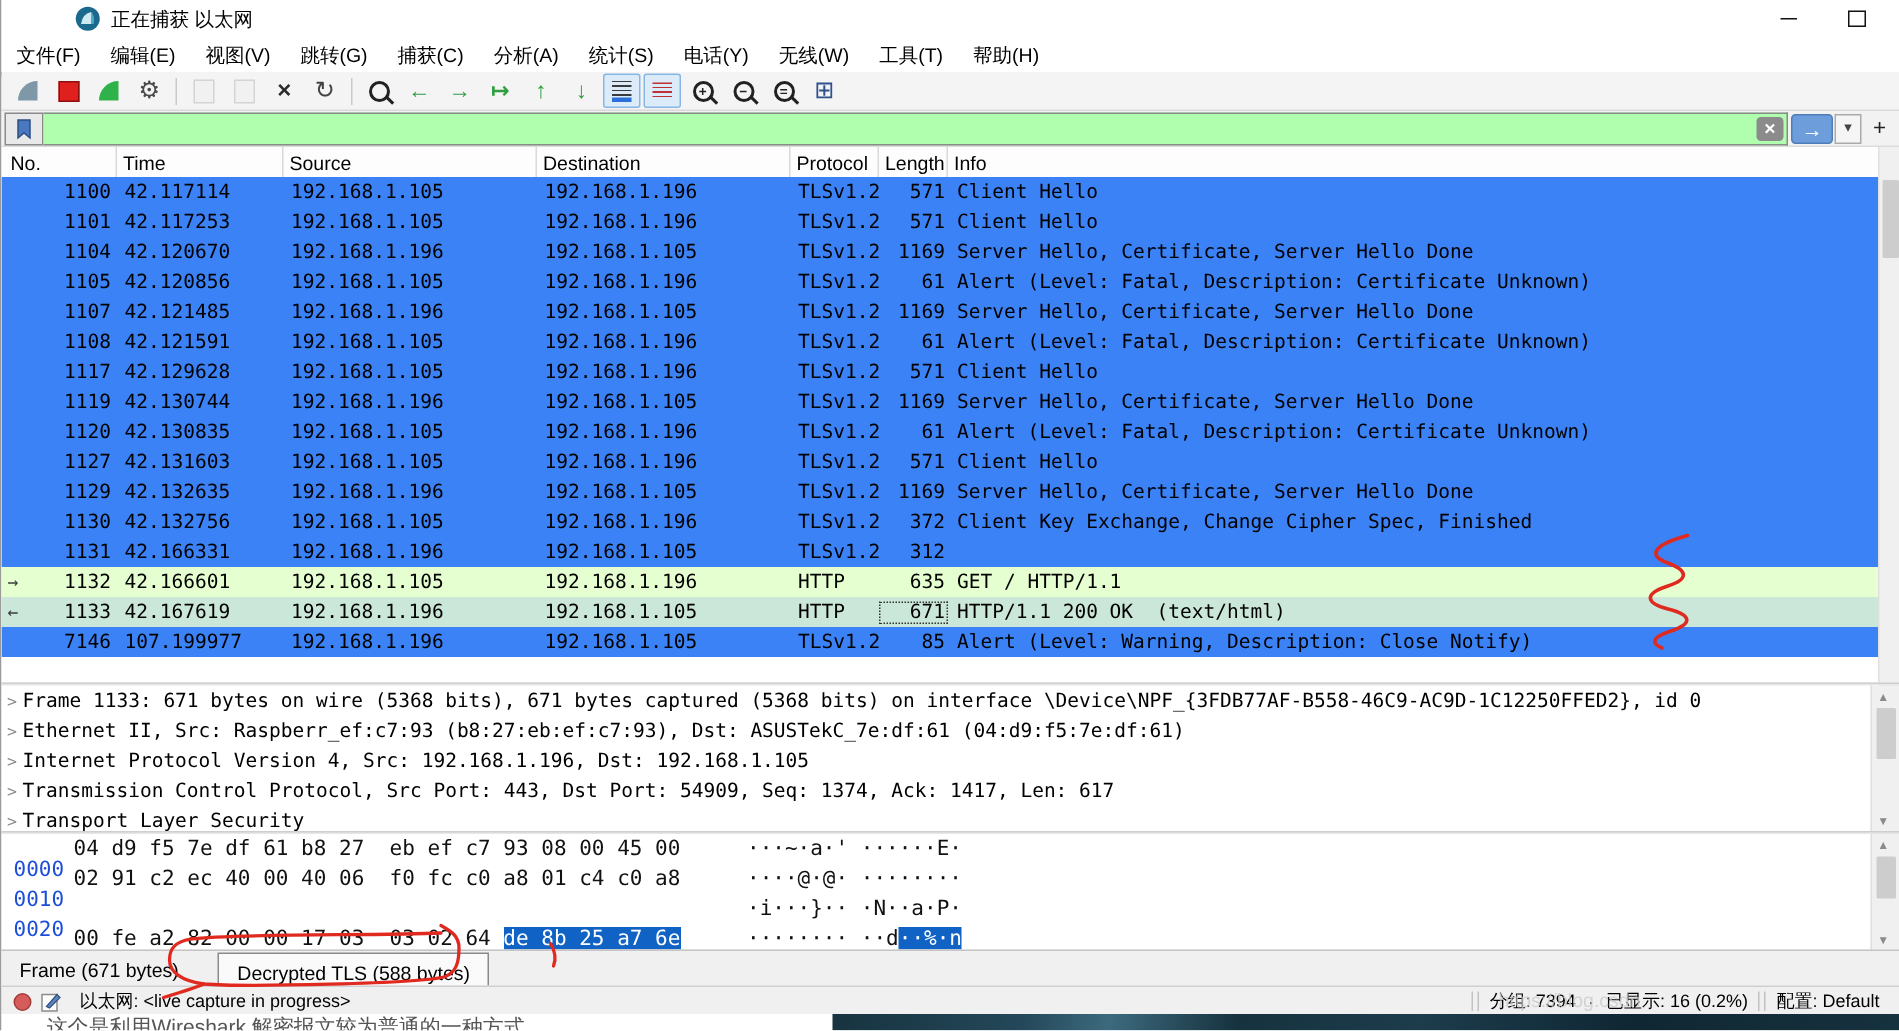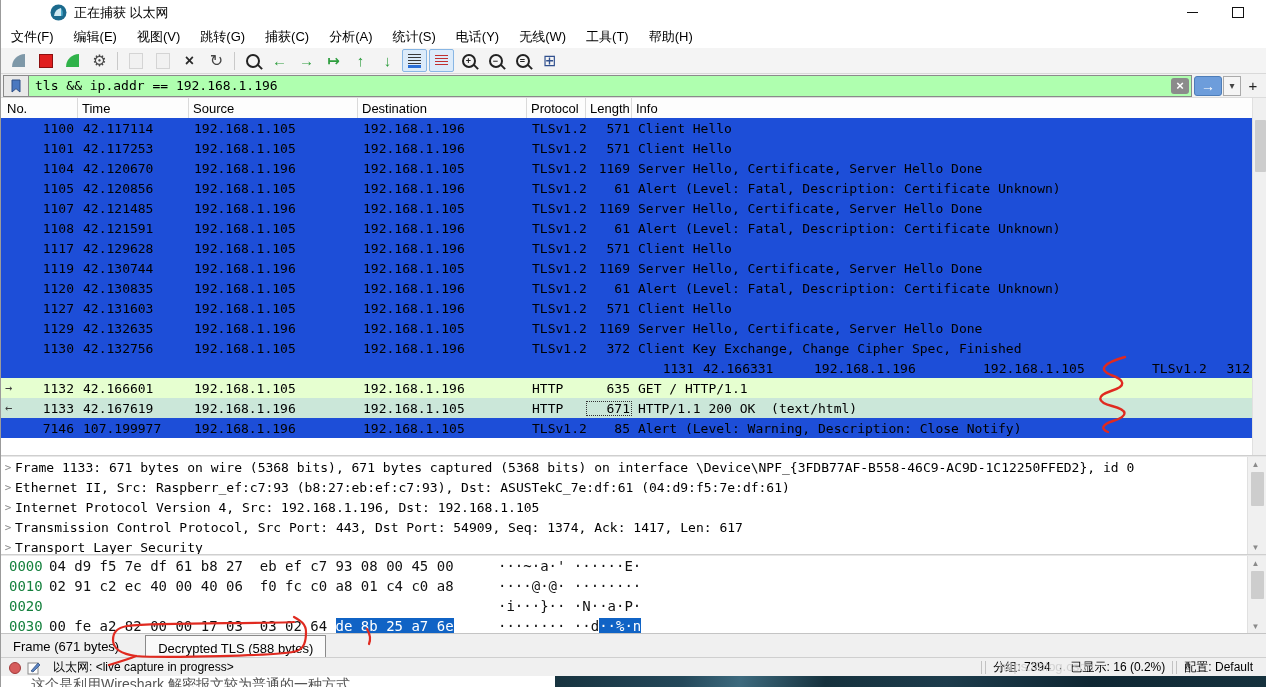"tls && ip.addr == 192.168.1.196" span.mono { html: <span>tls &amp;&amp; ip.addr == 192.168.1.196</span> -> none }
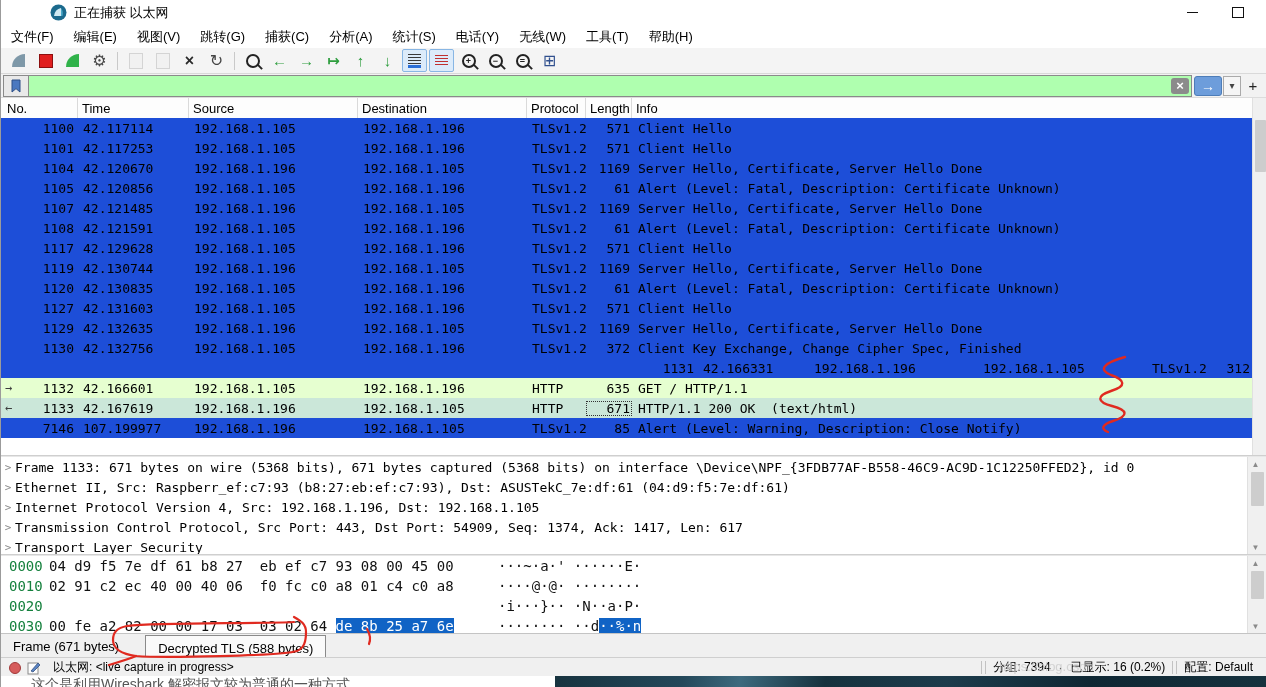"1100" .row-tls { background: #1d4ed8 -> #3b82f6; justify-content: flex-end -> none }
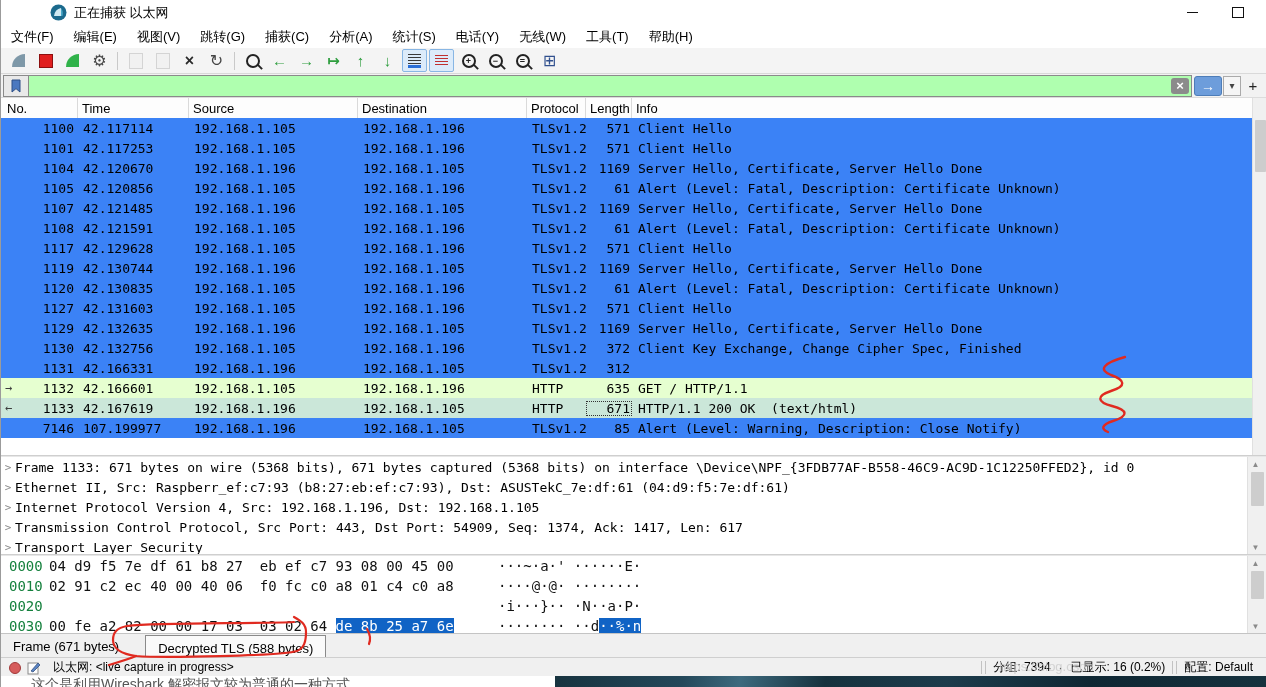"0000" .hoff { color: #15803d -> #1d4ed8; top: 2px -> 16px }
